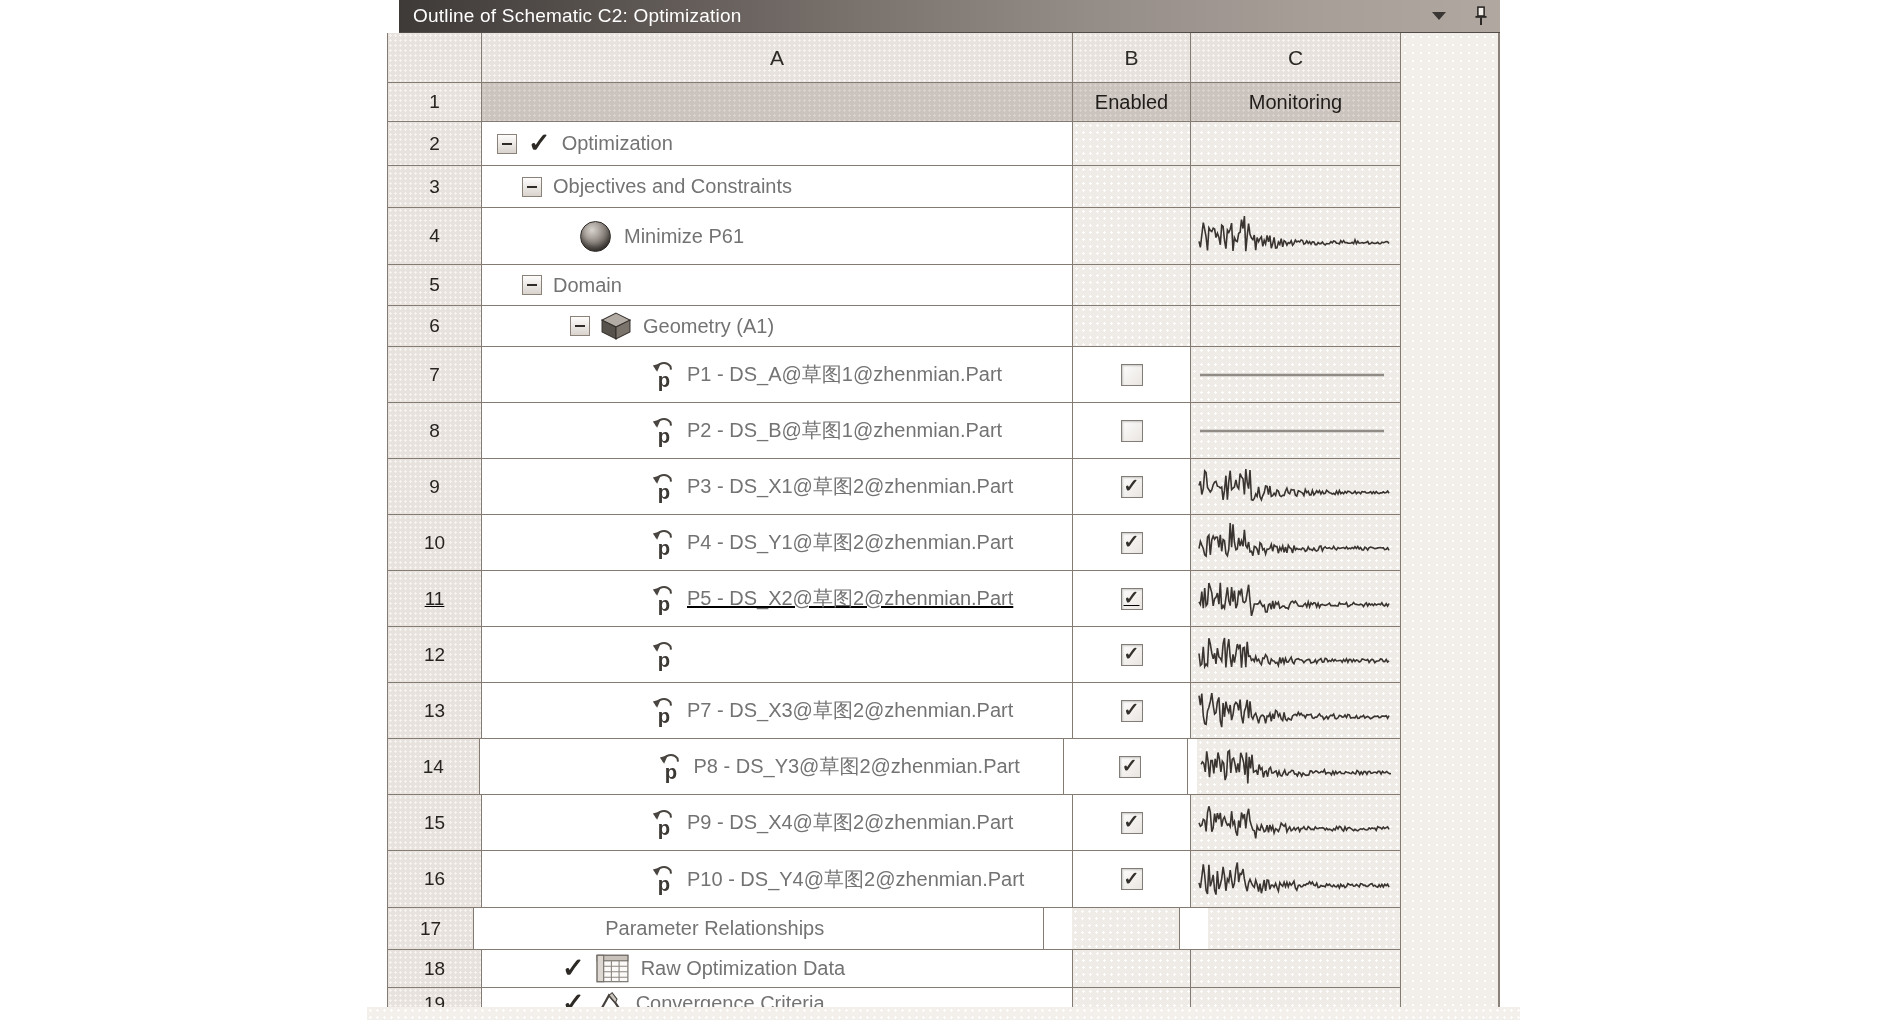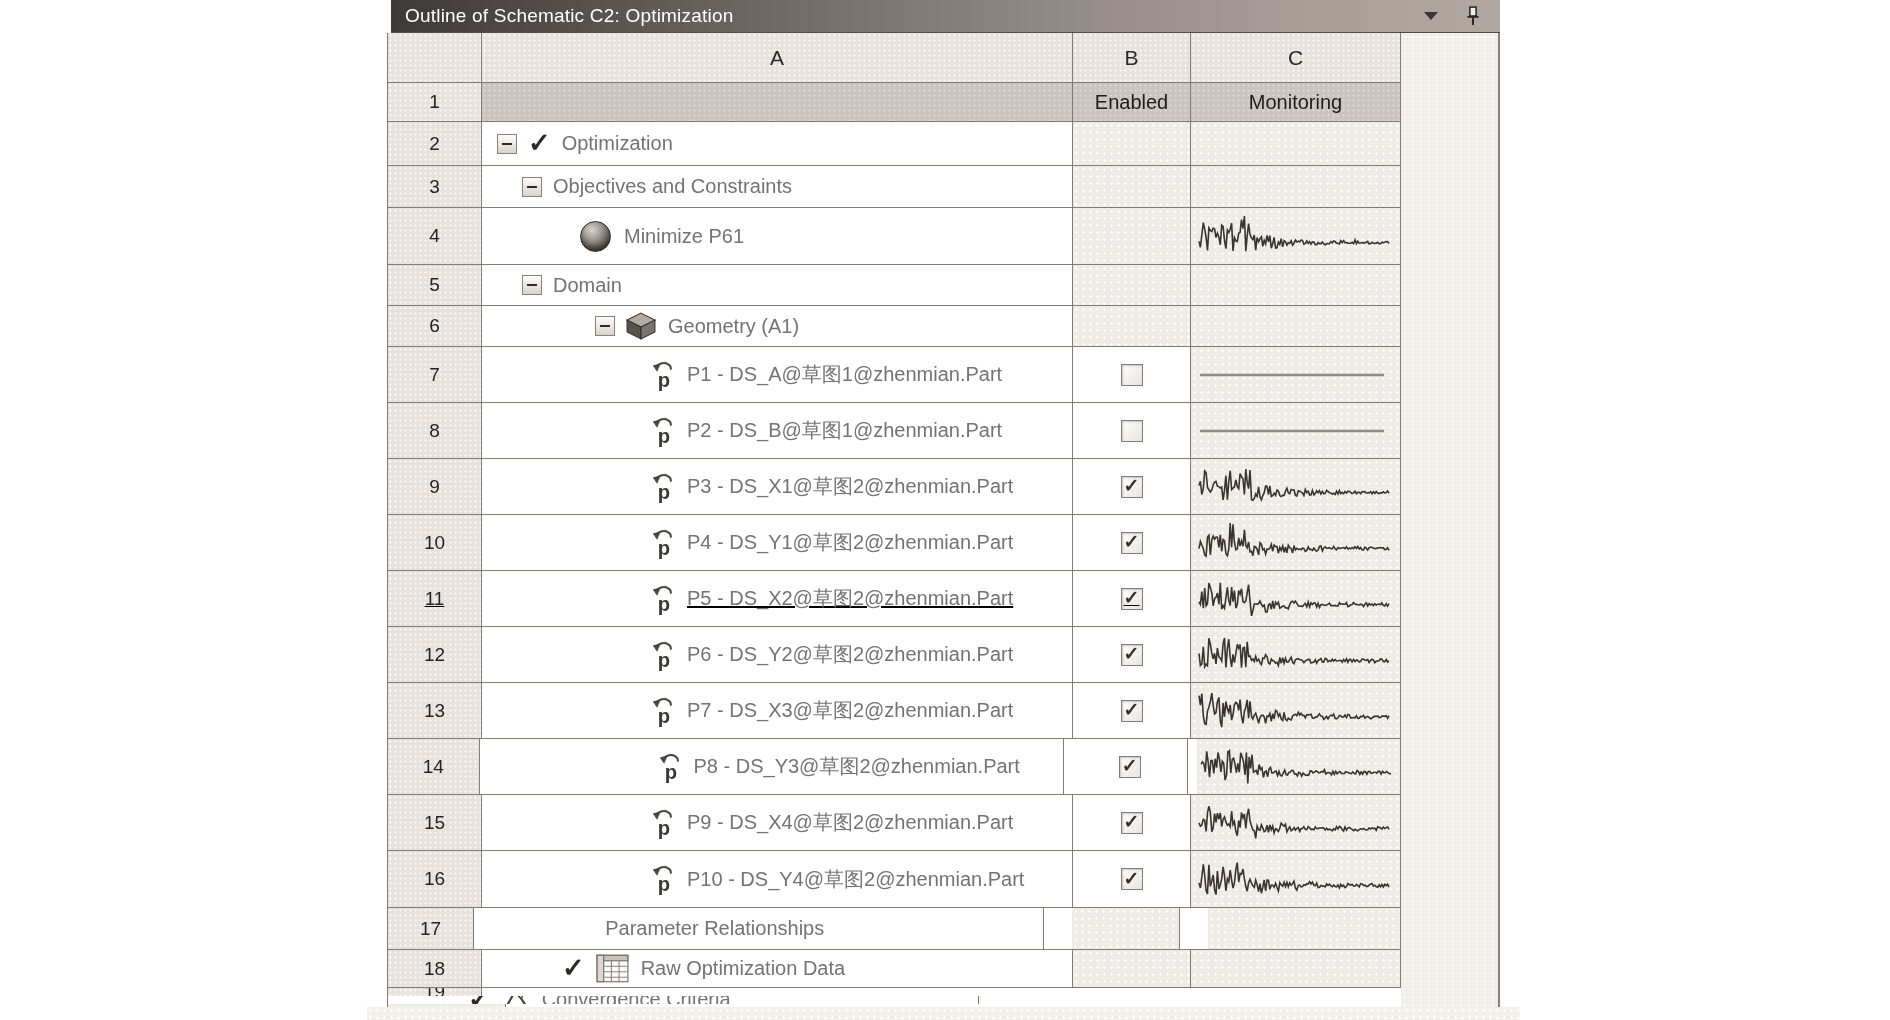"Outline of Schematic C2: Optimization" .titlebar { left: 4px -> 12px }
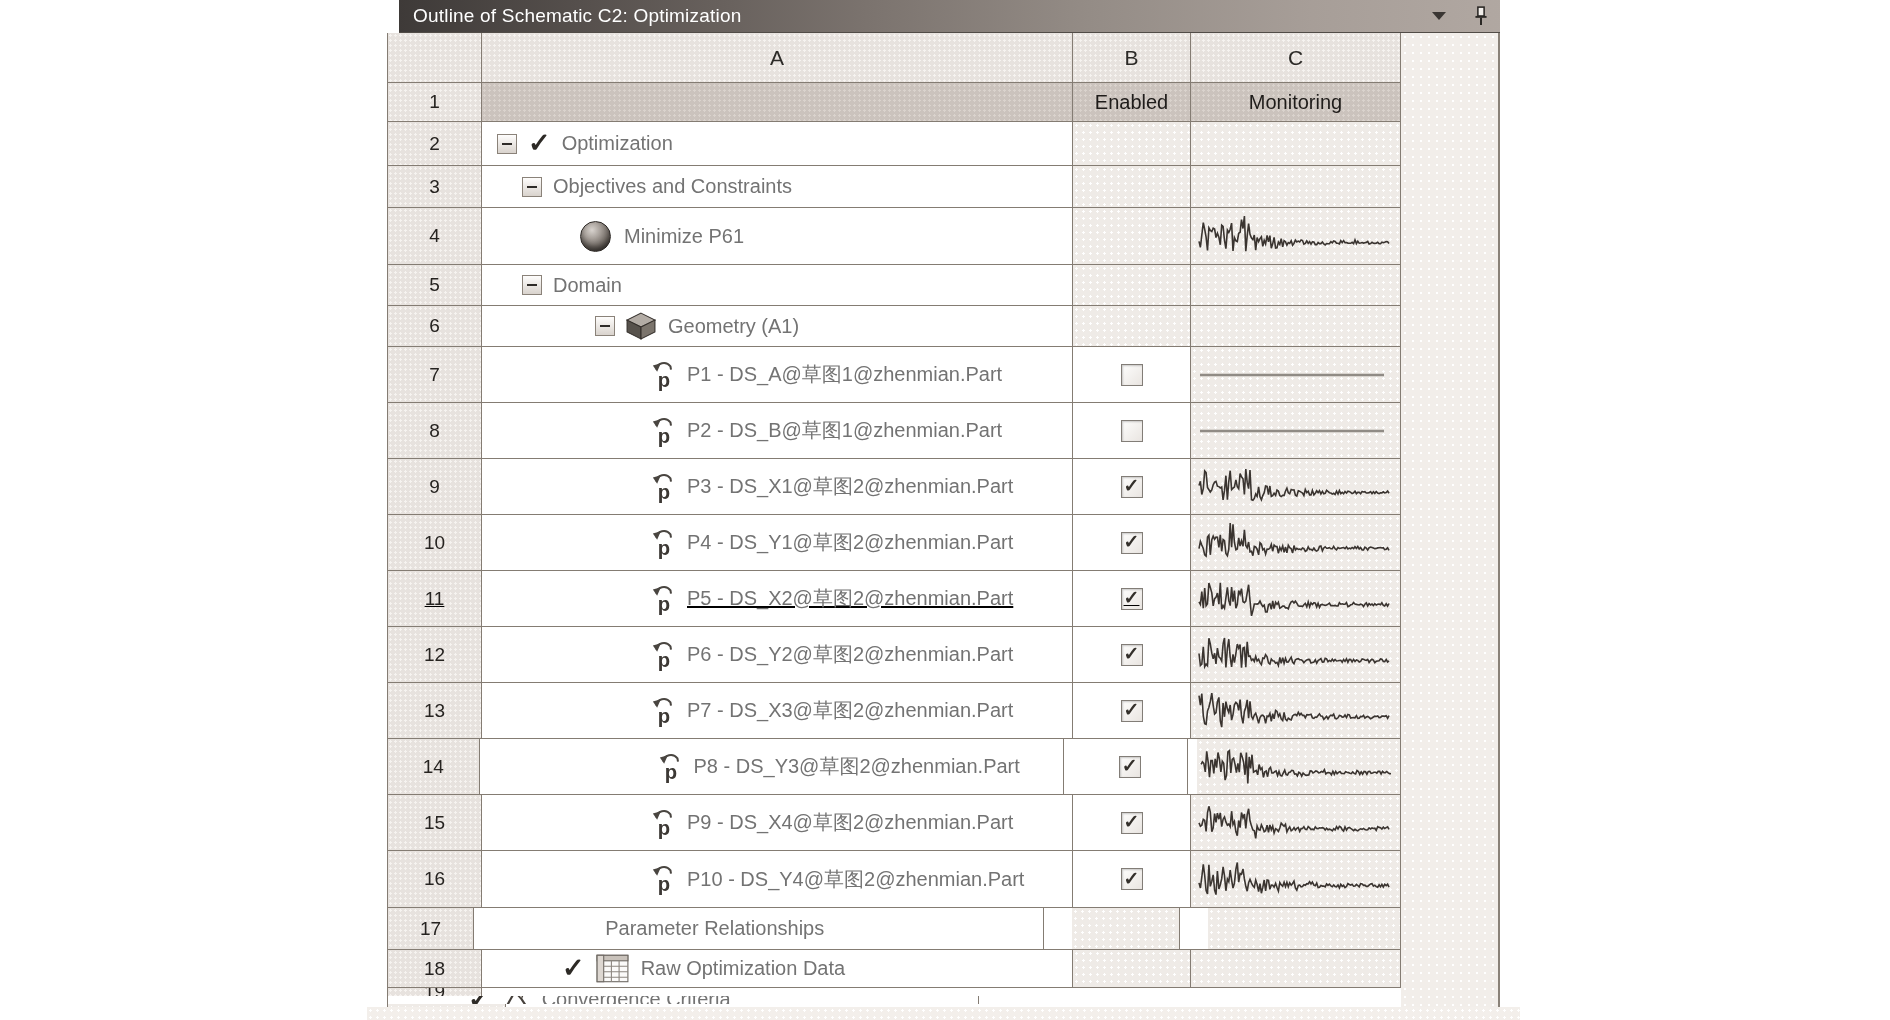"Geometry (A1)" div.aline { padding-left: 113px -> 88px }
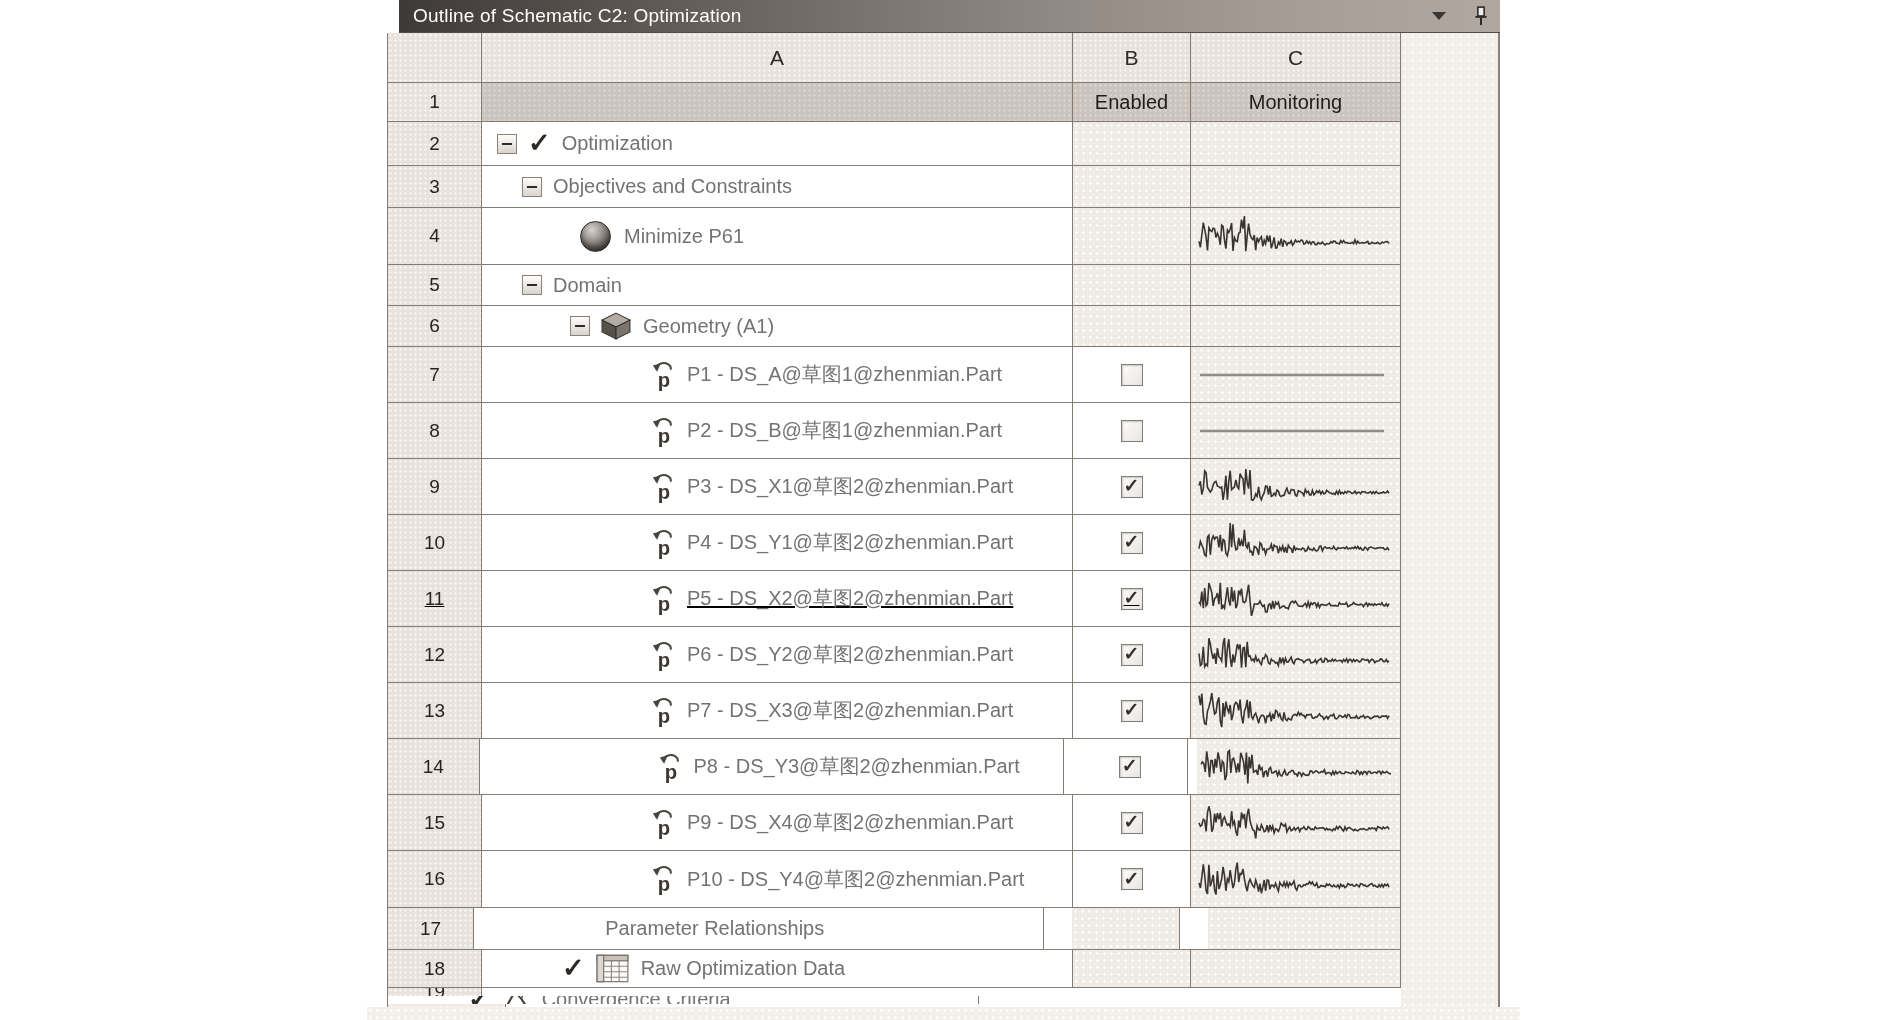"P6 - DS_Y2@草图2@zhenmian.Part" span.label { html: <span>P6 - DS_Y2@草图2@zhenmian.Part</span> -> none }
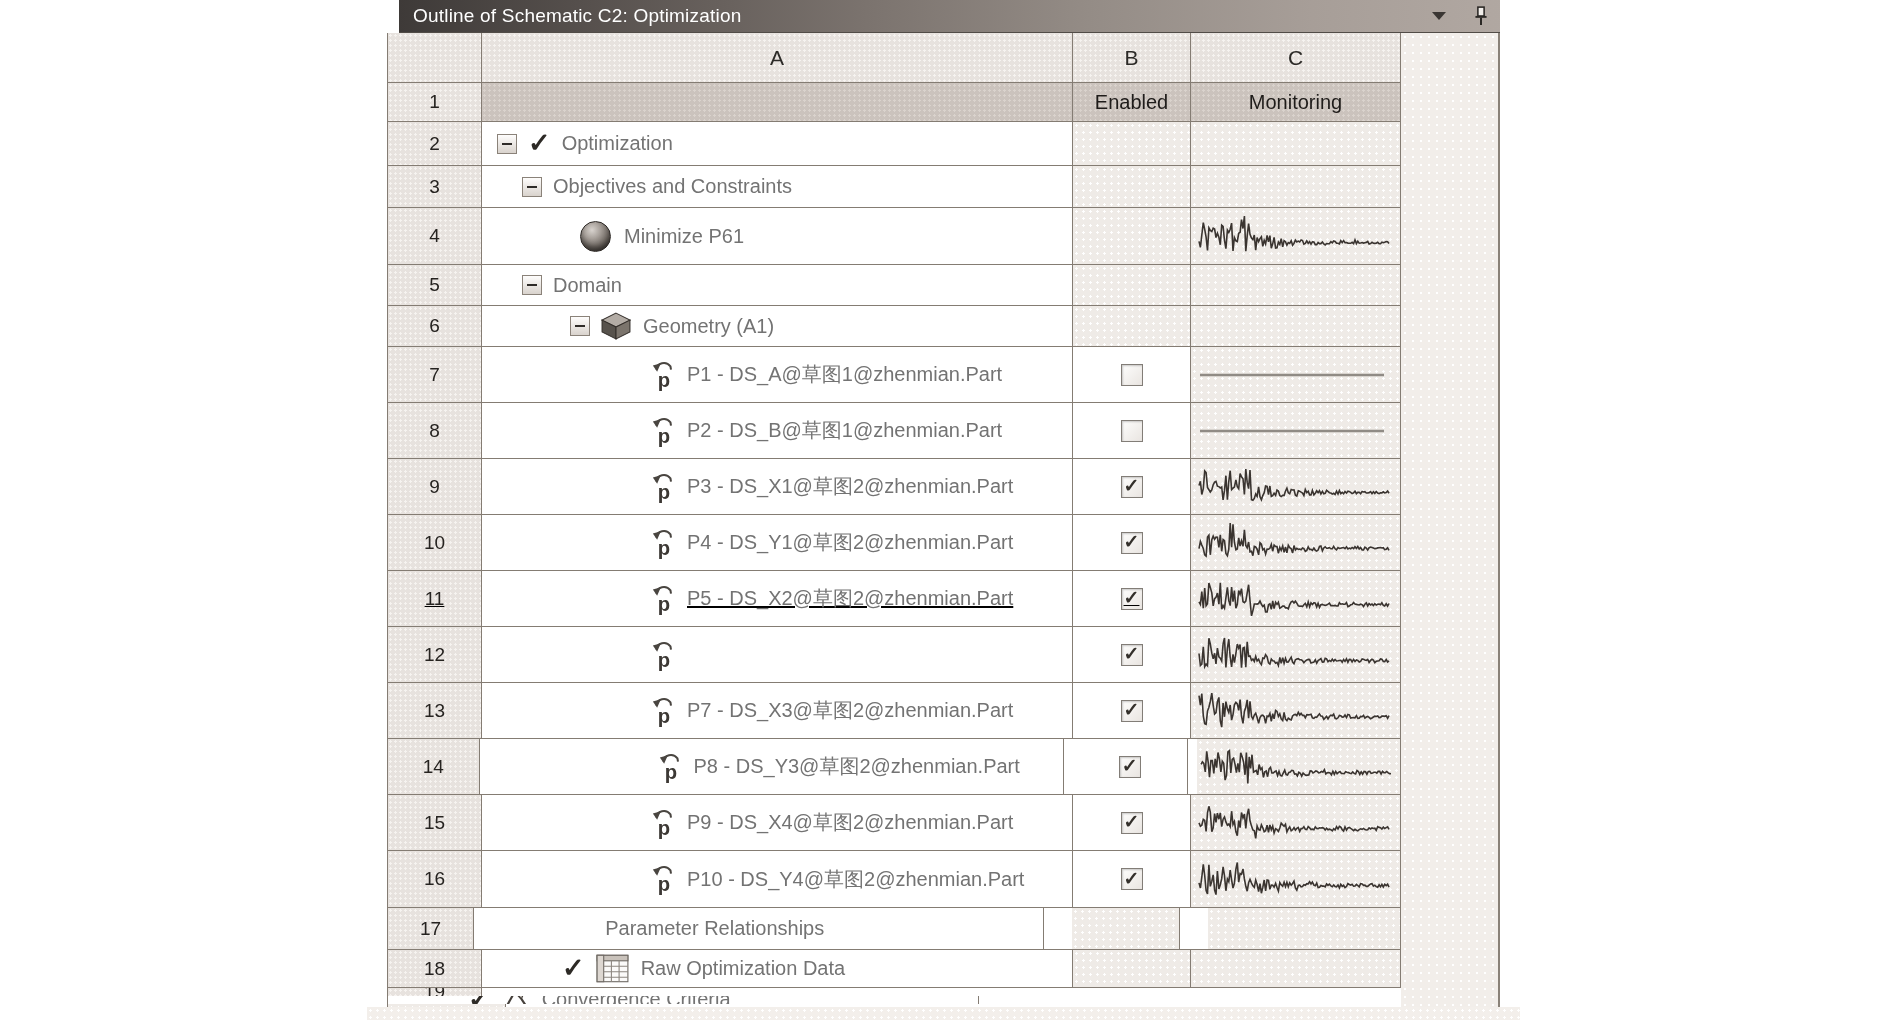"19" div.row { flex-direction: column -> none }
